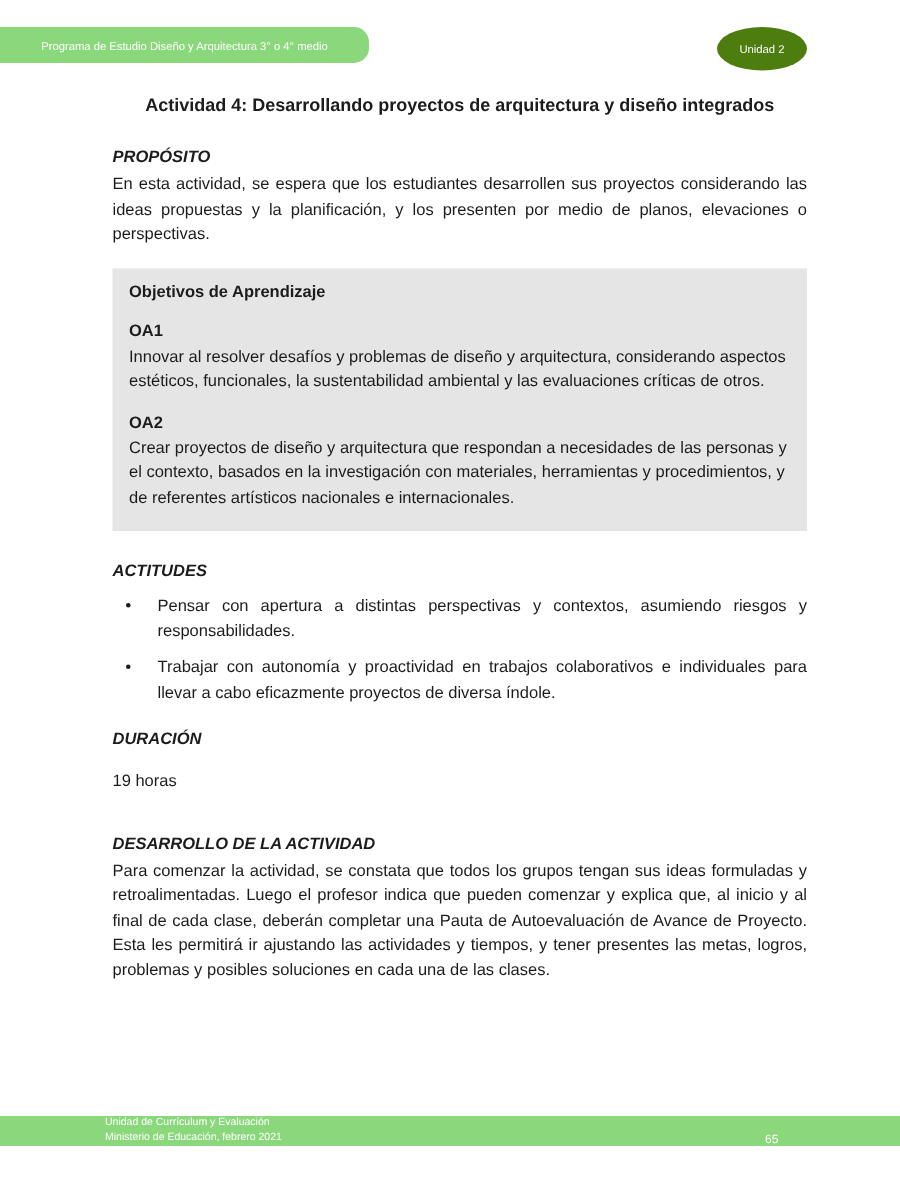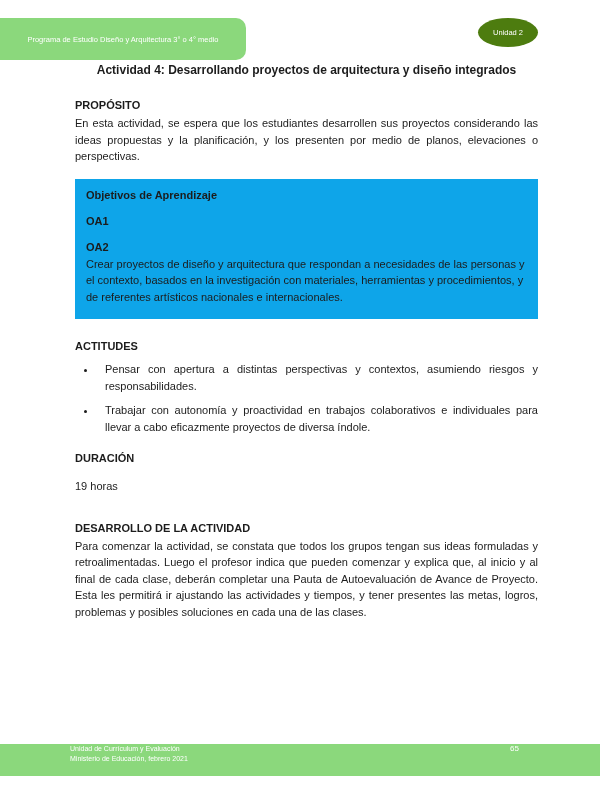"Programa de Estudio Diseño y" .program-badge { height: 42px -> 24px }
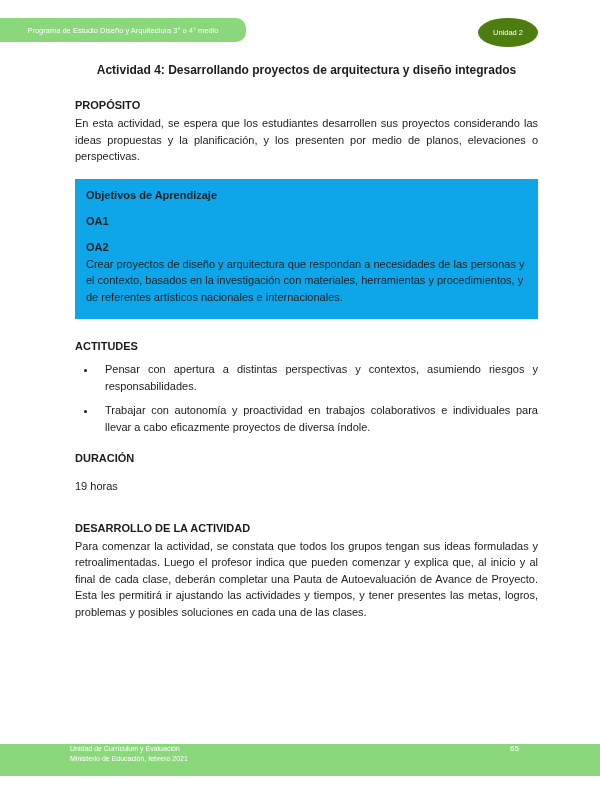"PROPÓSITO" .sec-heading { font-style: none -> italic }
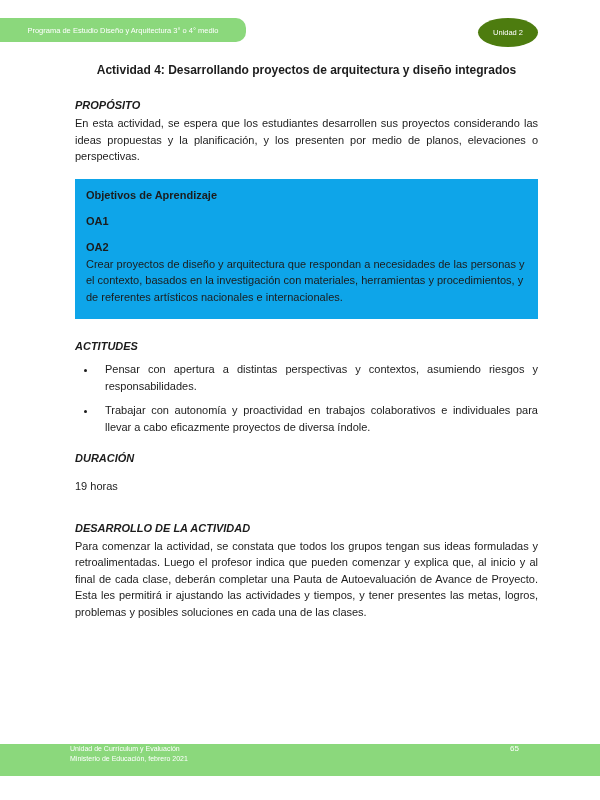"Objetivos de Aprendizaje" .objectives-box { background: #0ea5e9 -> #e5e5e5 }
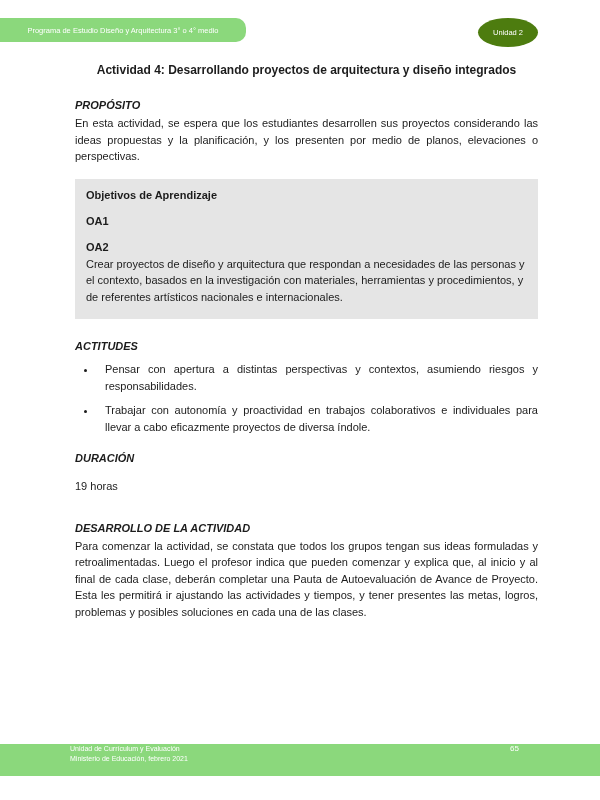"Innovar al resolver desafíos y" p.oa-text { html: none -> <p>Innovar al resolver desafíos y problemas de diseño y arquitectura, considerando aspectos estéticos, funcionales, la sustentabilidad ambiental y las evaluaciones críticas de otros.</p> }
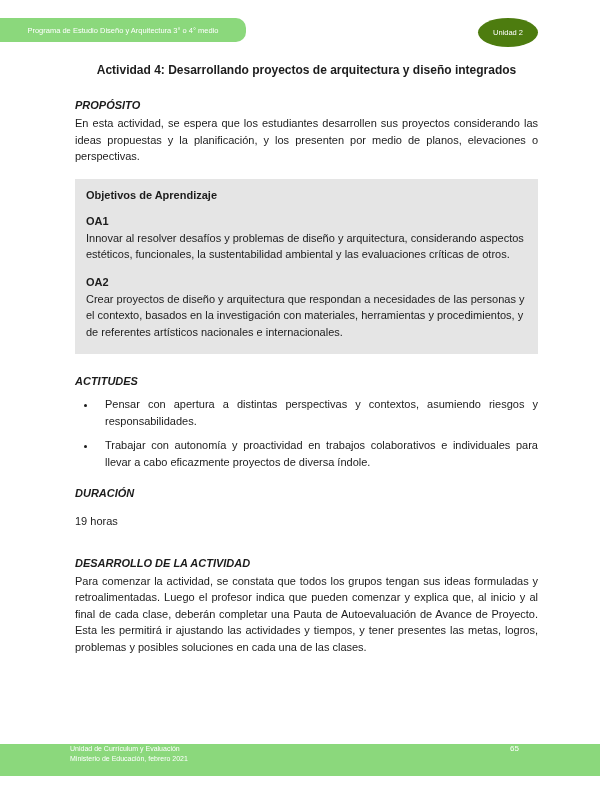"65" .footer-bar { align-items: flex-start -> flex-end; height: 32px -> 20px }
